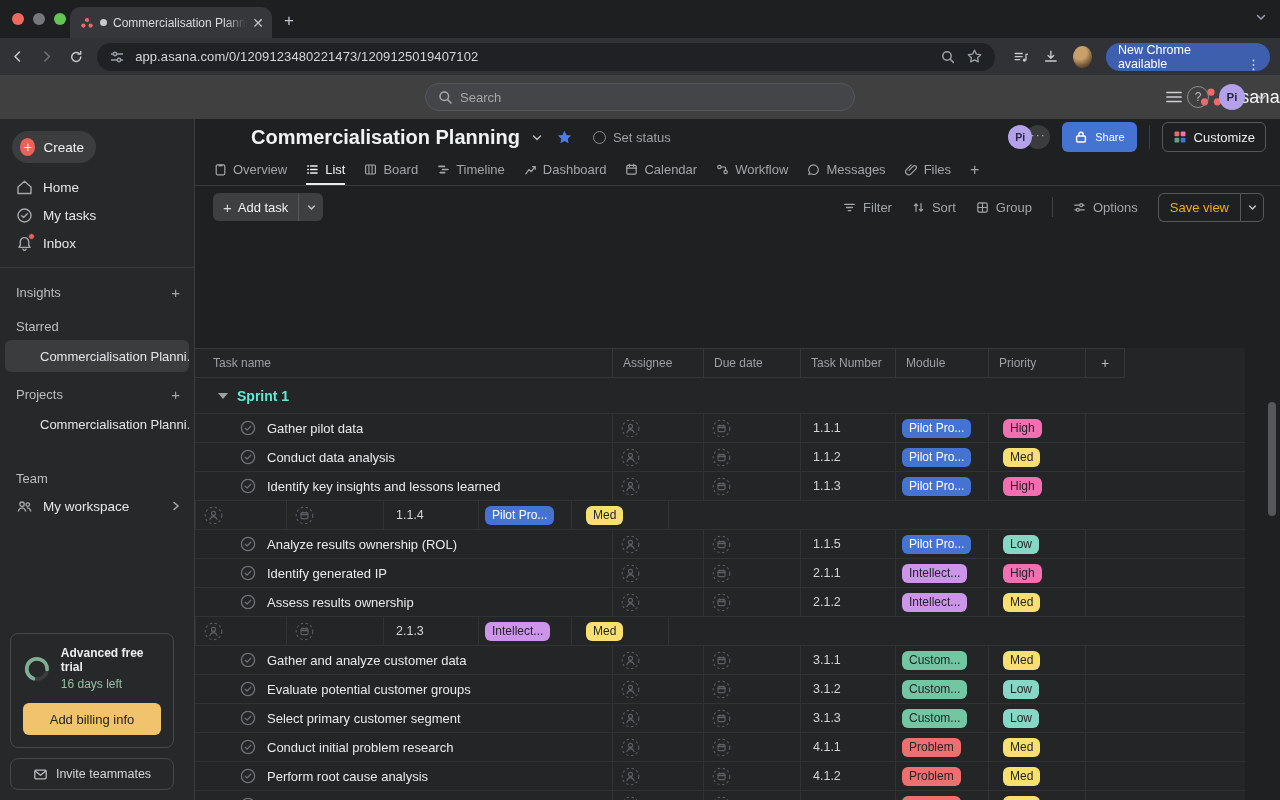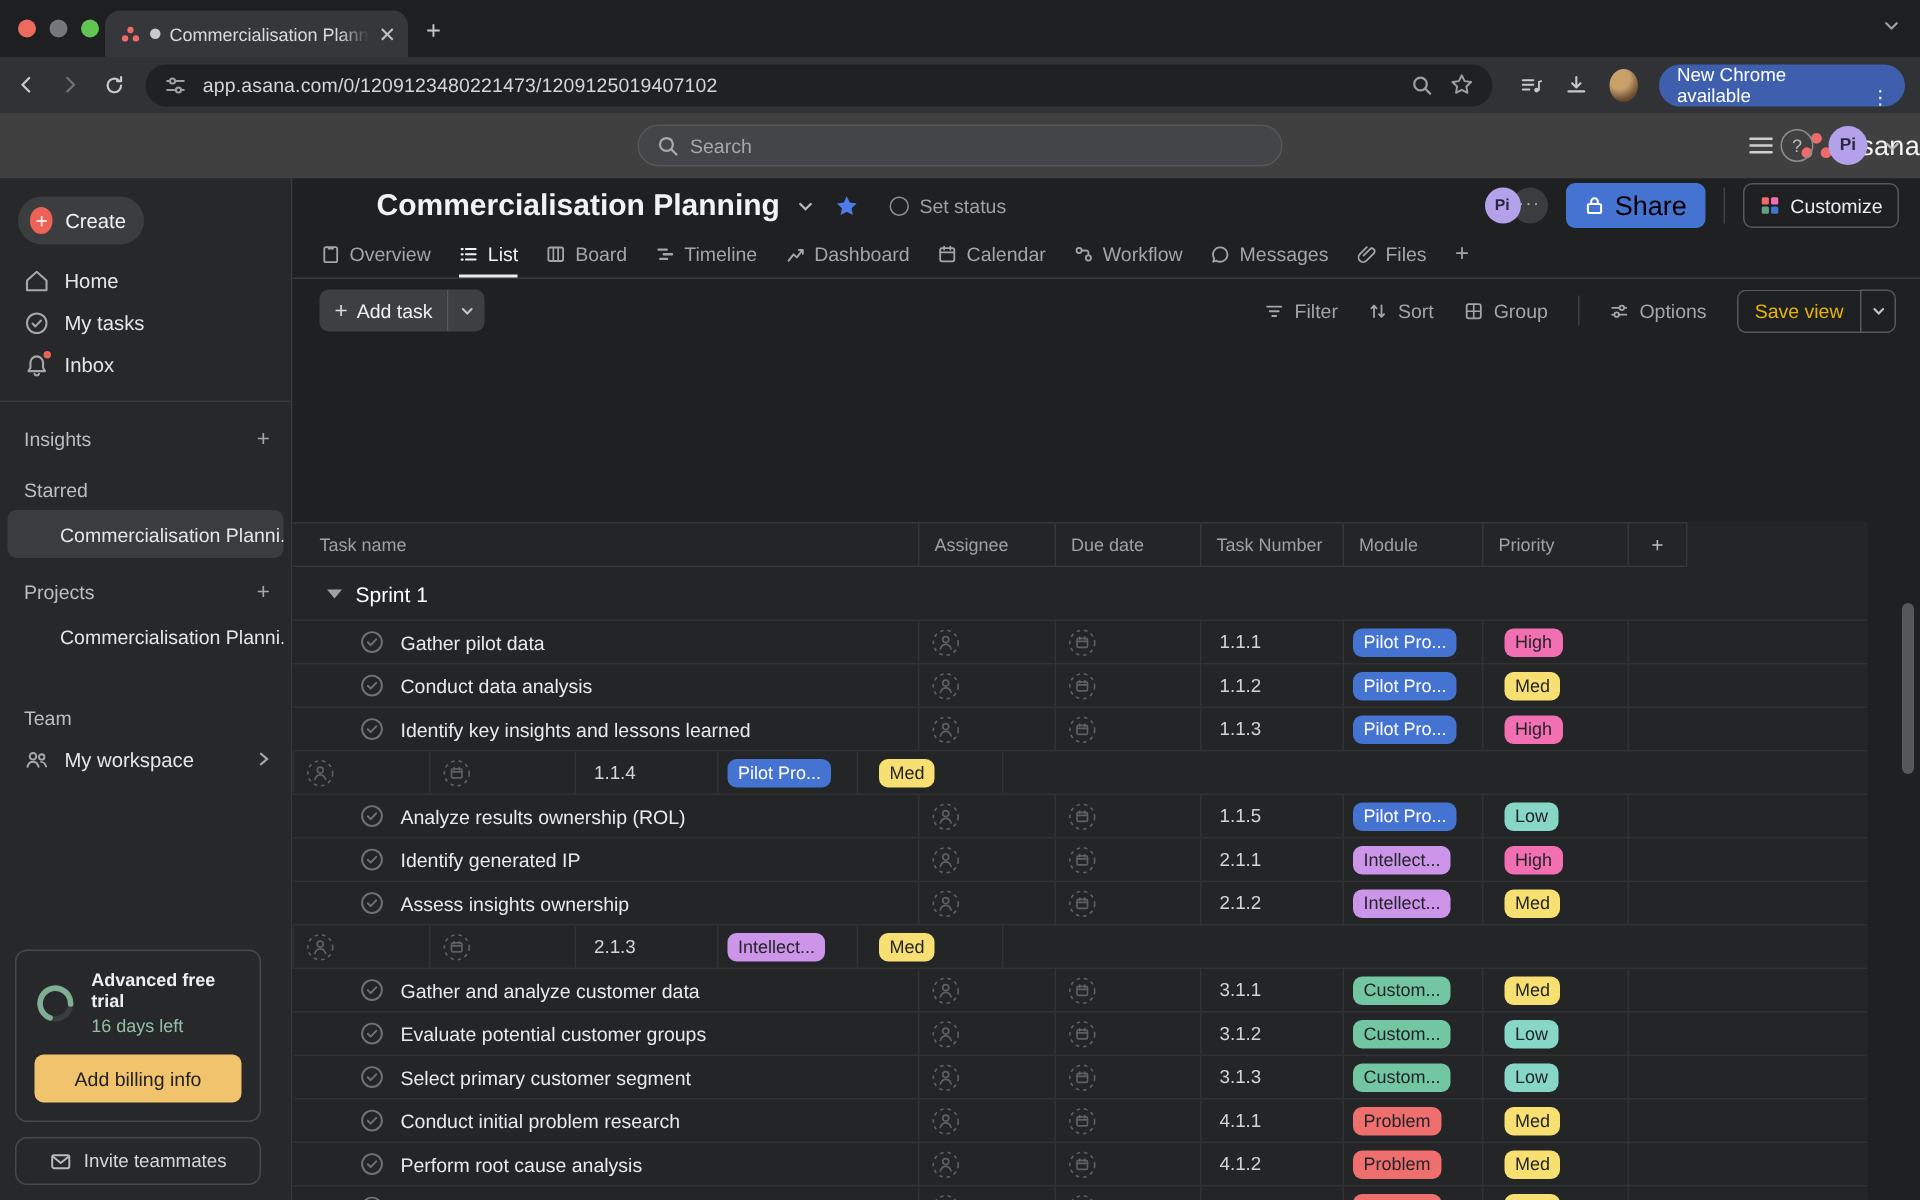"Share" .share-btn { color: #000000 -> #ffffff; font-size: 18px -> 11px }
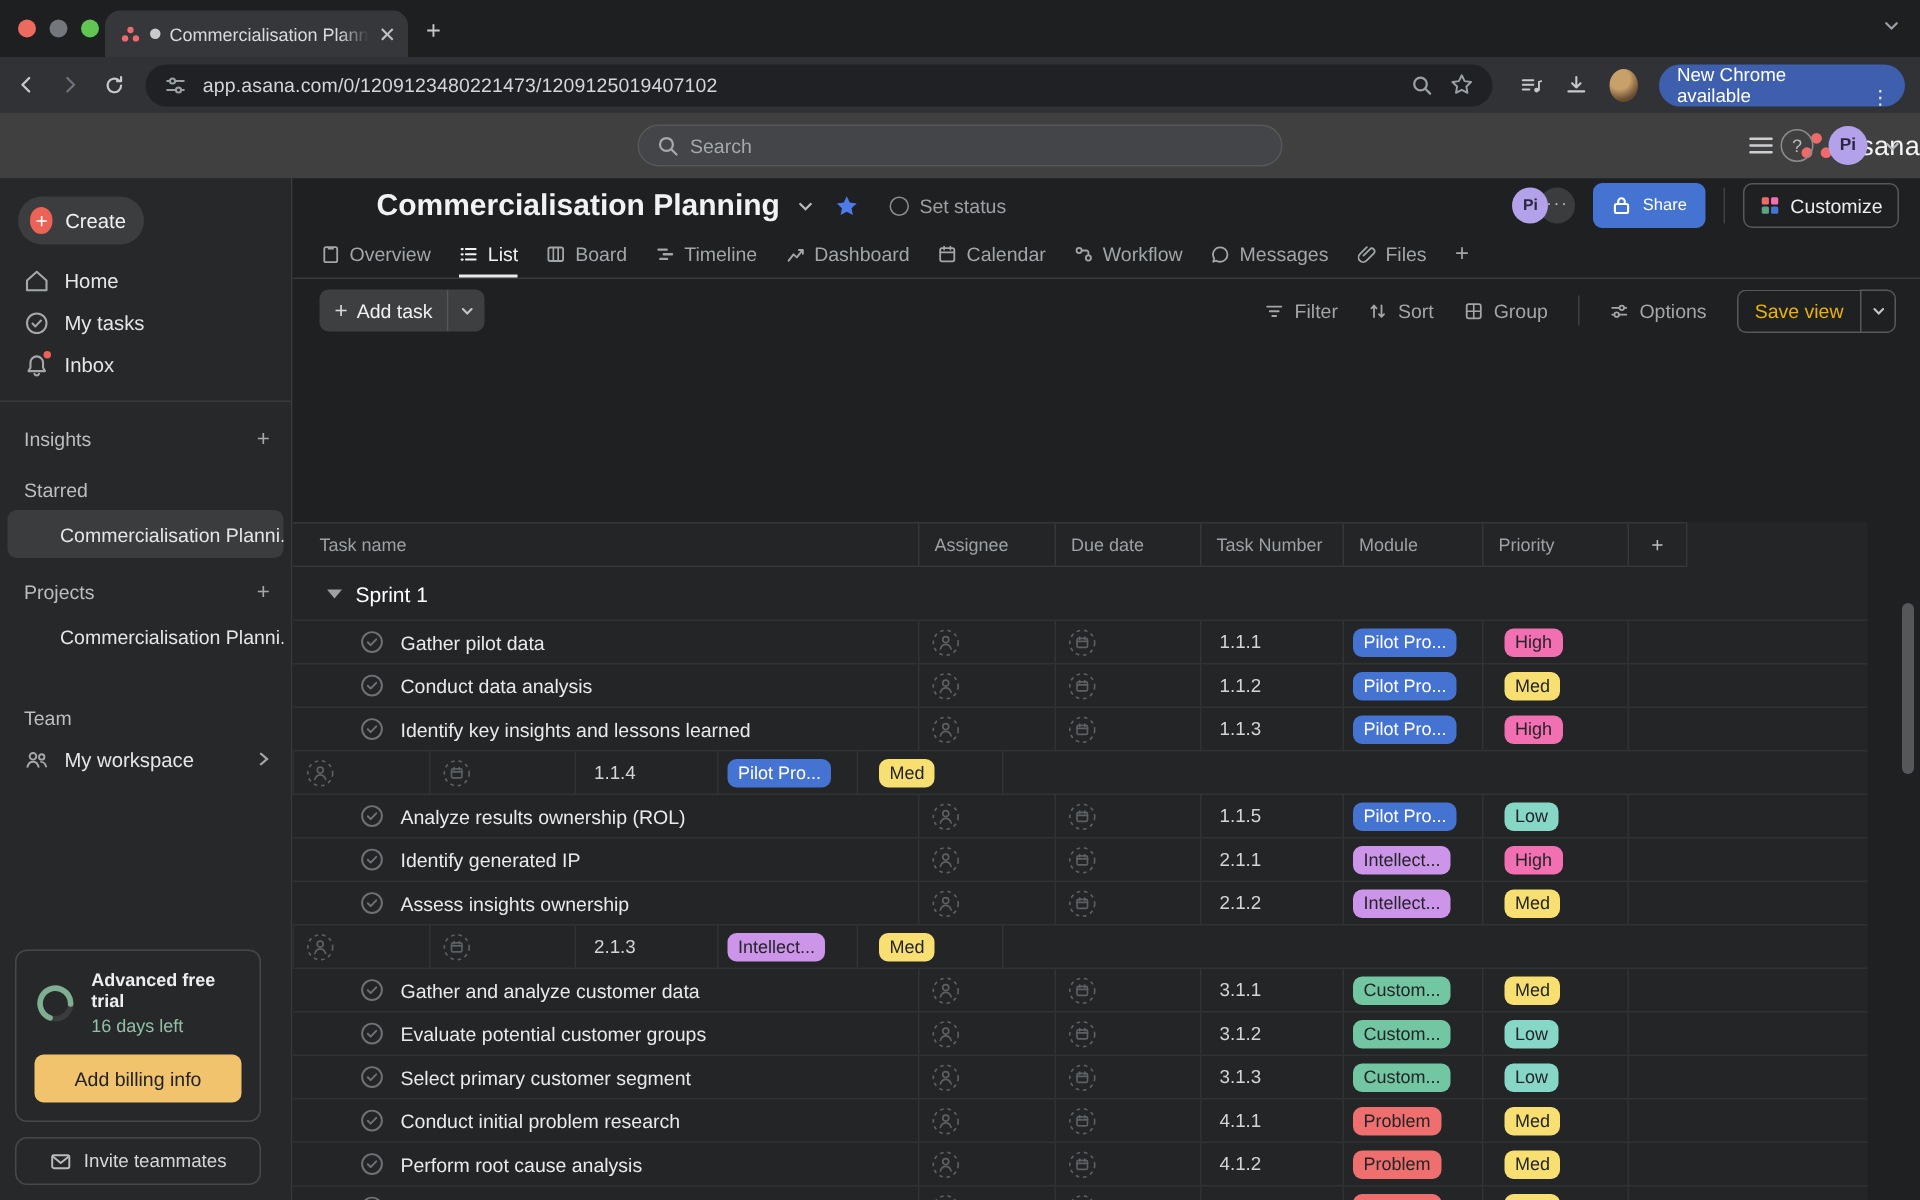"Sprint 1" .section-label { color: #ffffff -> #5eead4; font-weight: 400 -> 700 }
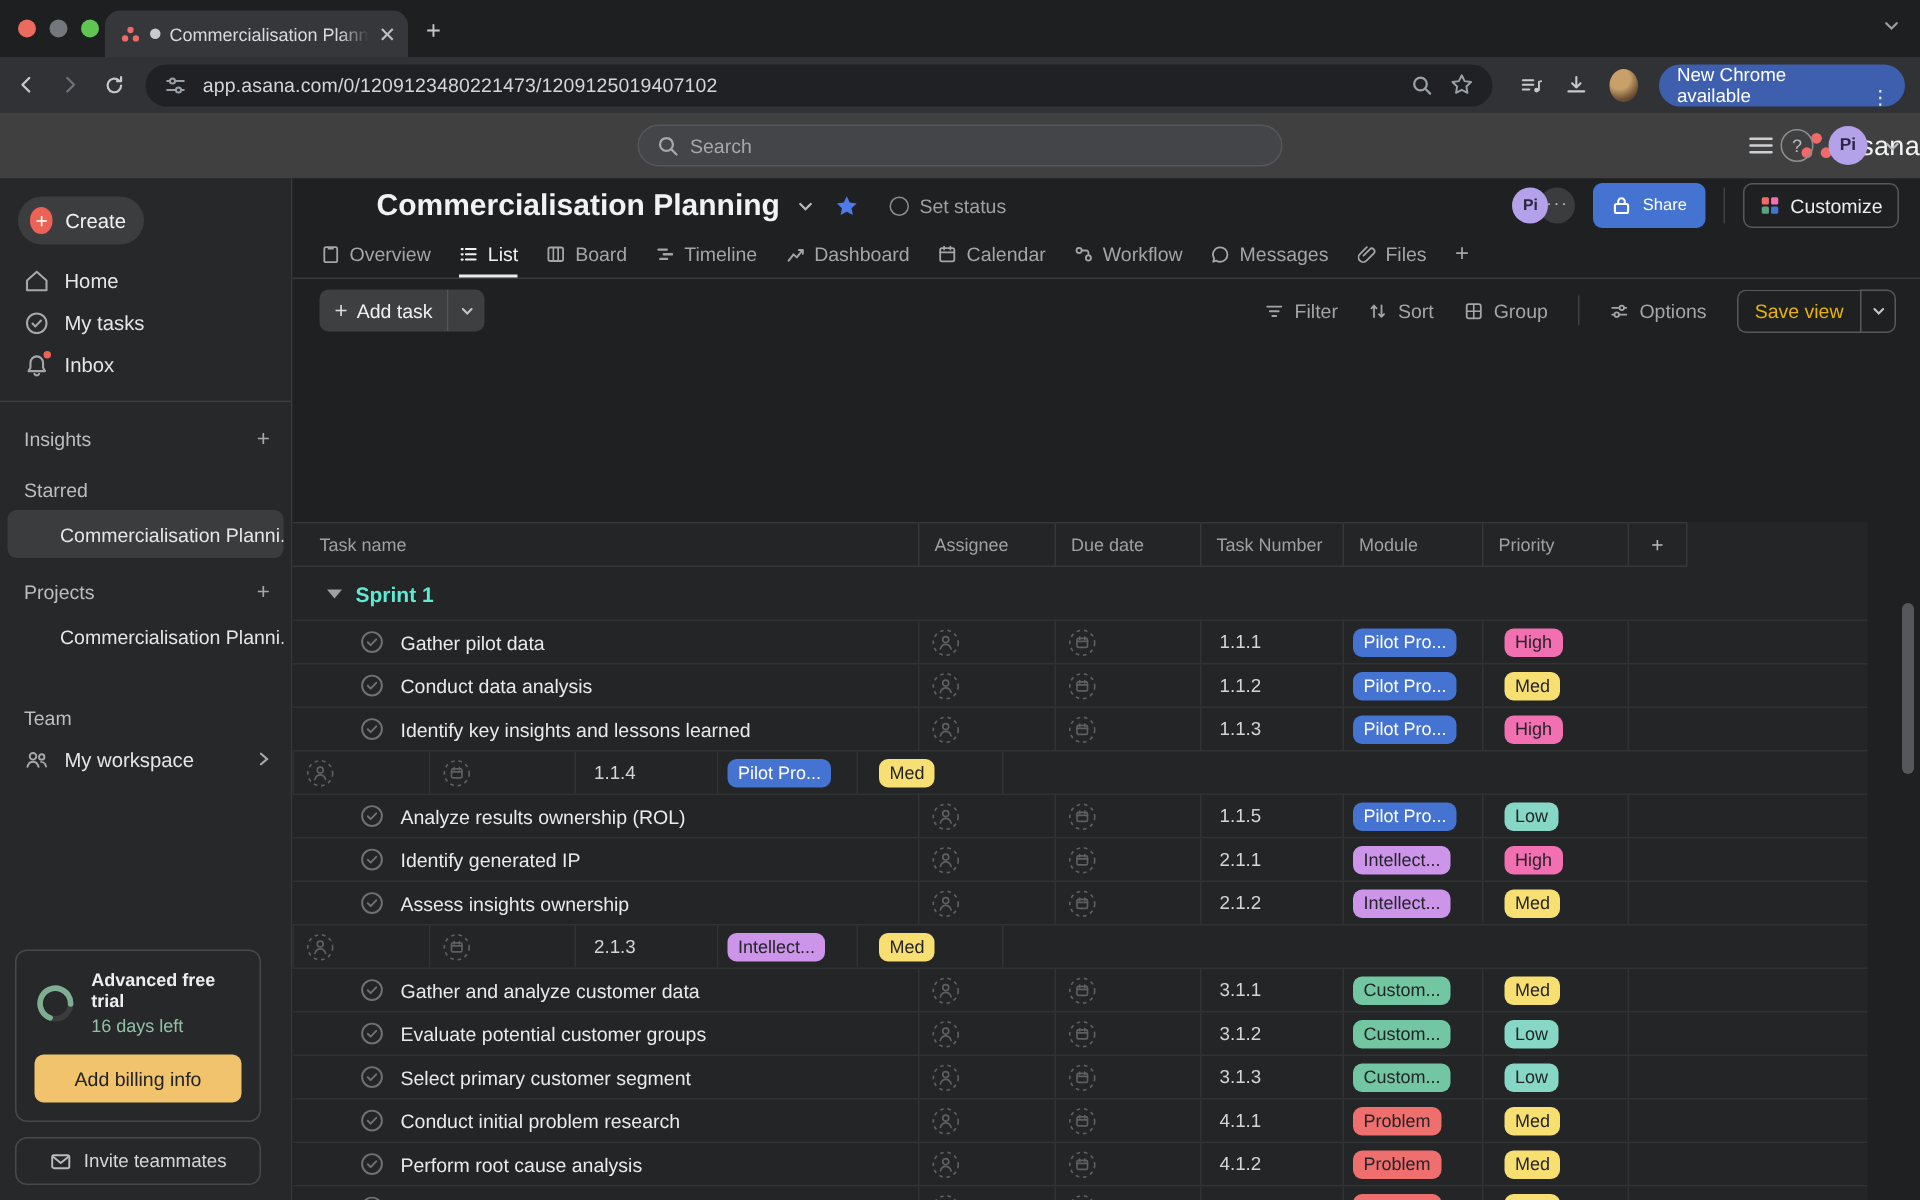"Assess insights ownership" span.tname { text: insights -> results }
